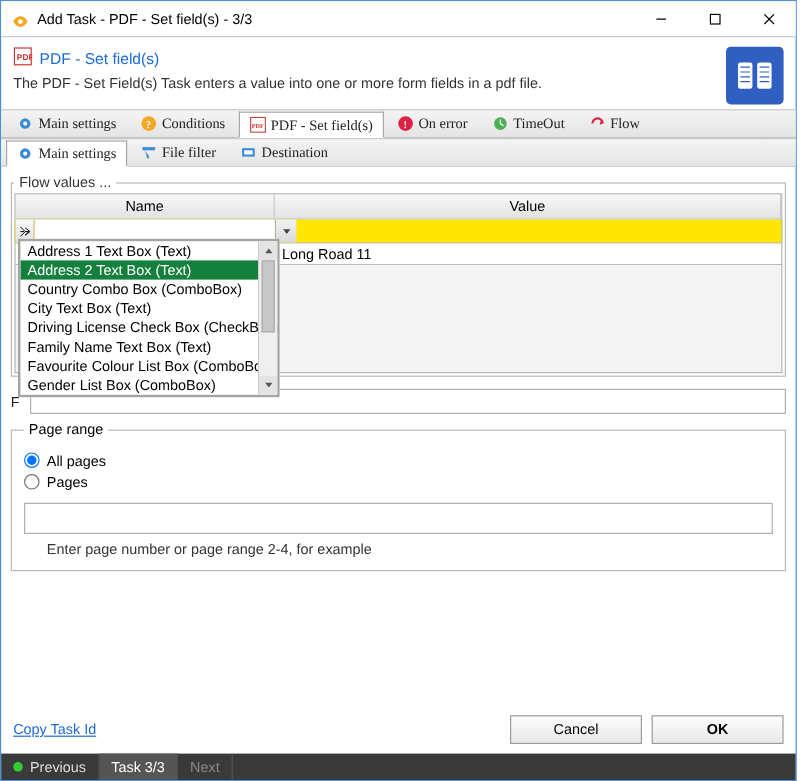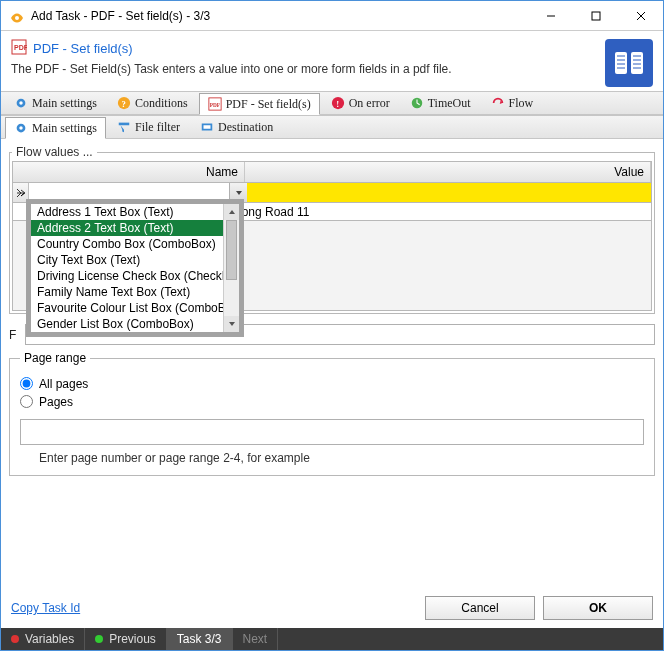"Name" .grid-head .col { margin-left: 16px -> none; text-align: right -> center }
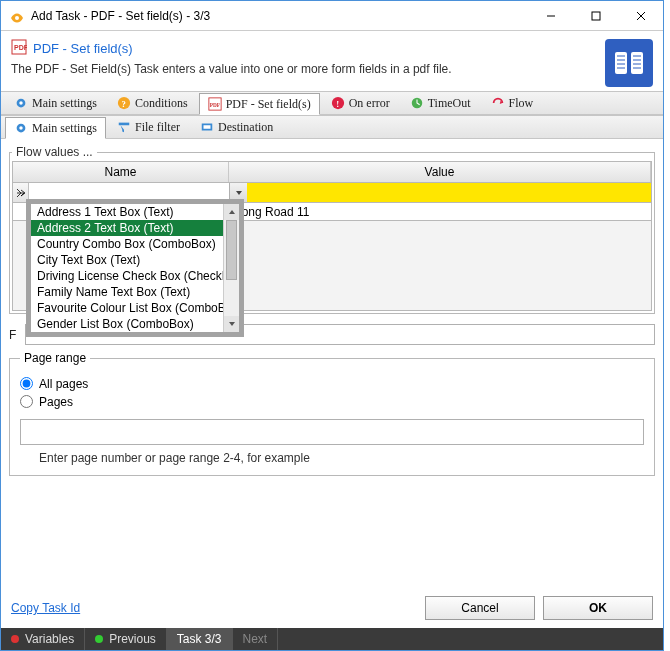"Address 1 Text Box (Text)" .dropdown { border: 5px solid #a3a3a3 -> 2px solid #a3a3a3; left: 16px -> 5px }
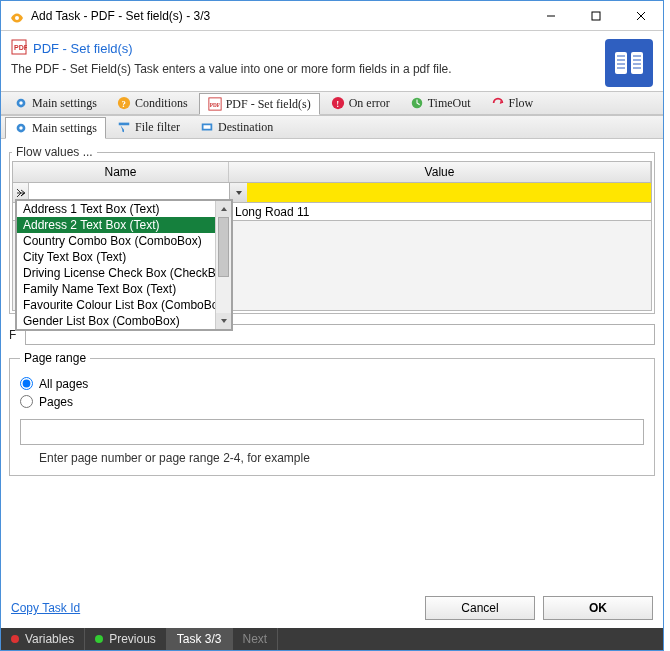"Variables" div.sitem { html: <div> <span></span> <span>Variables</span> </div> -> none }
